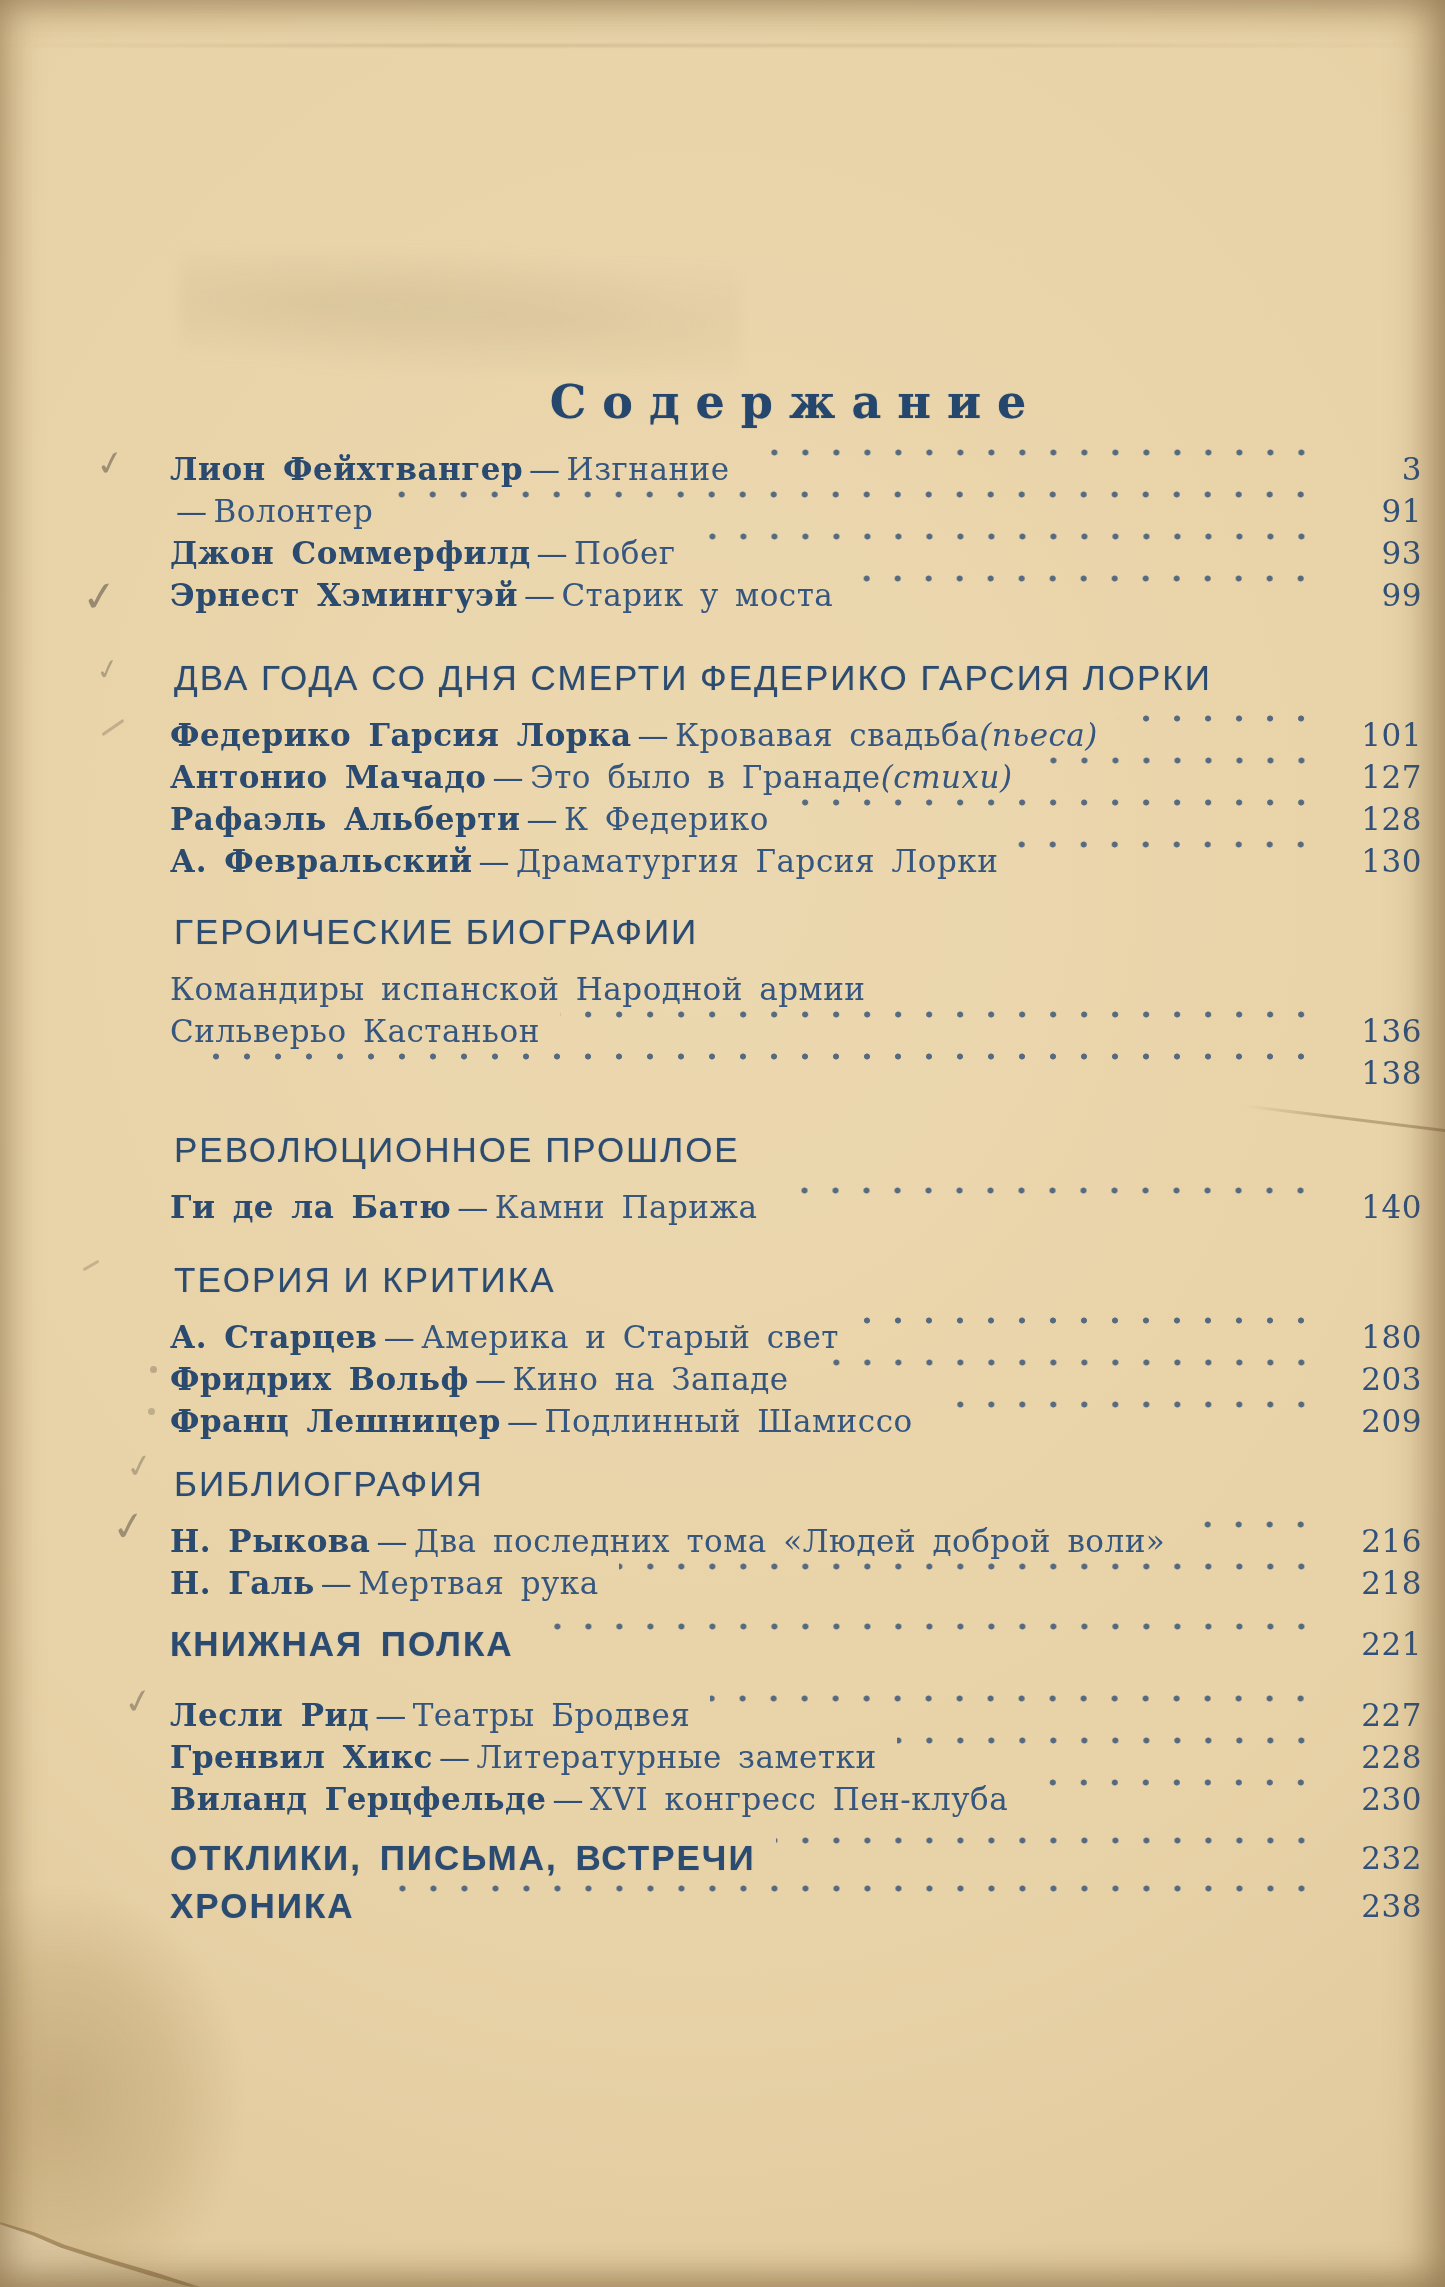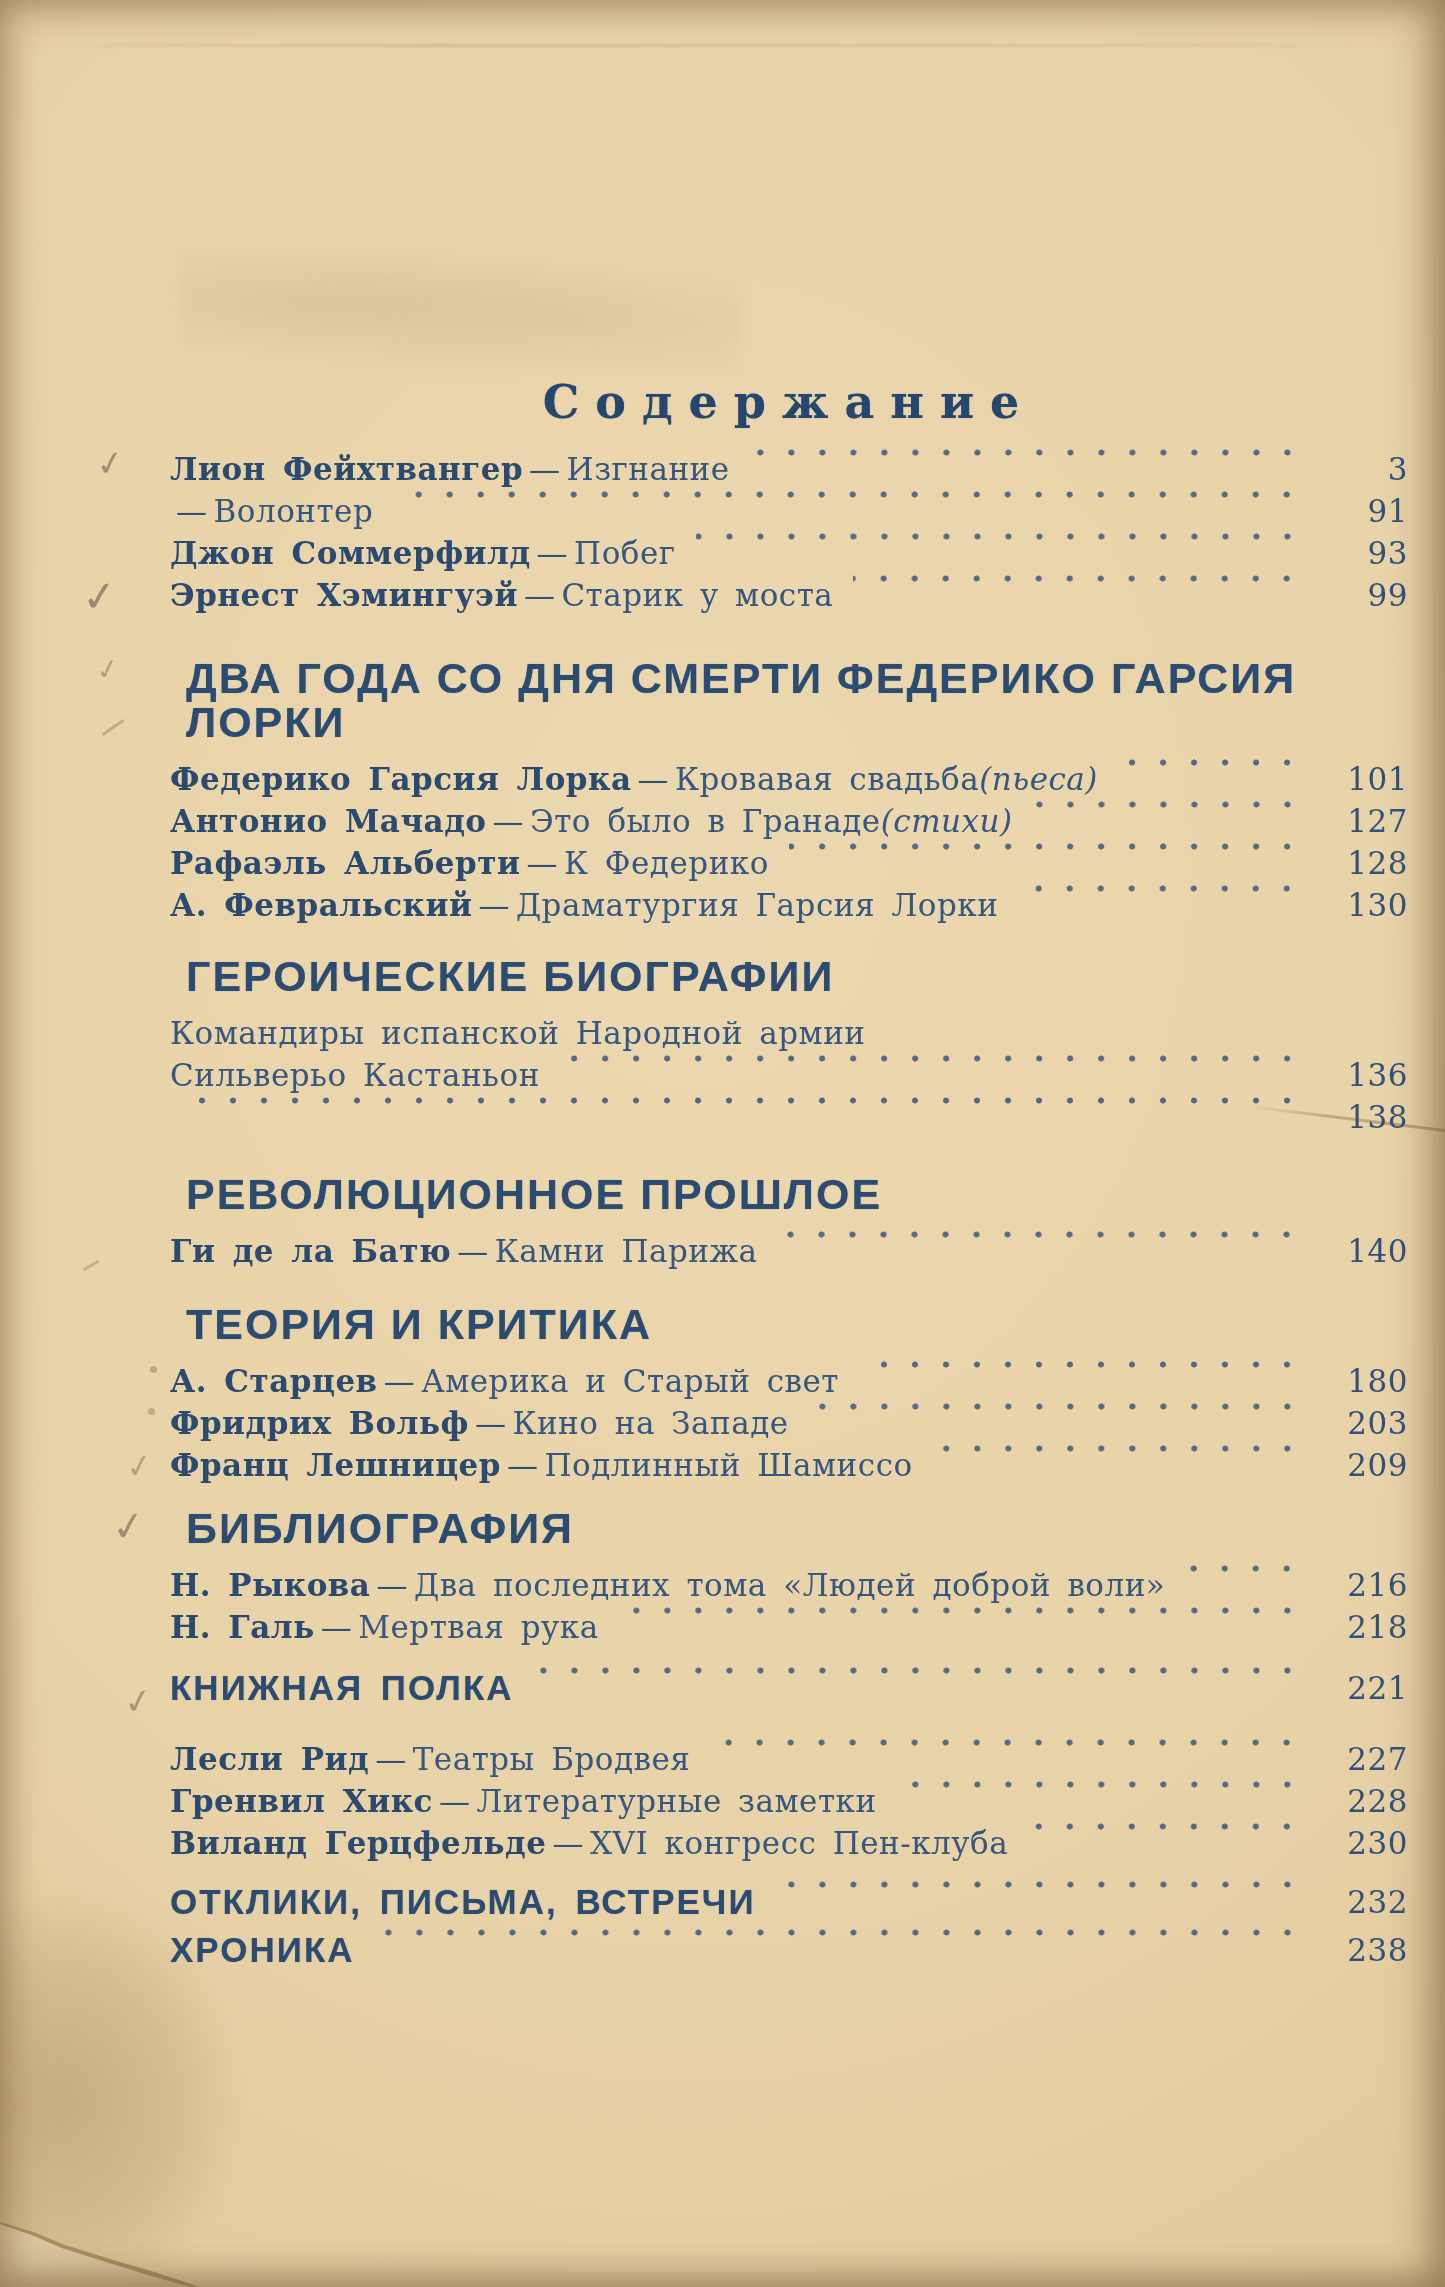"Содержание" .content { padding: 372px 37px 0 170px -> 372px 23px 0 170px }
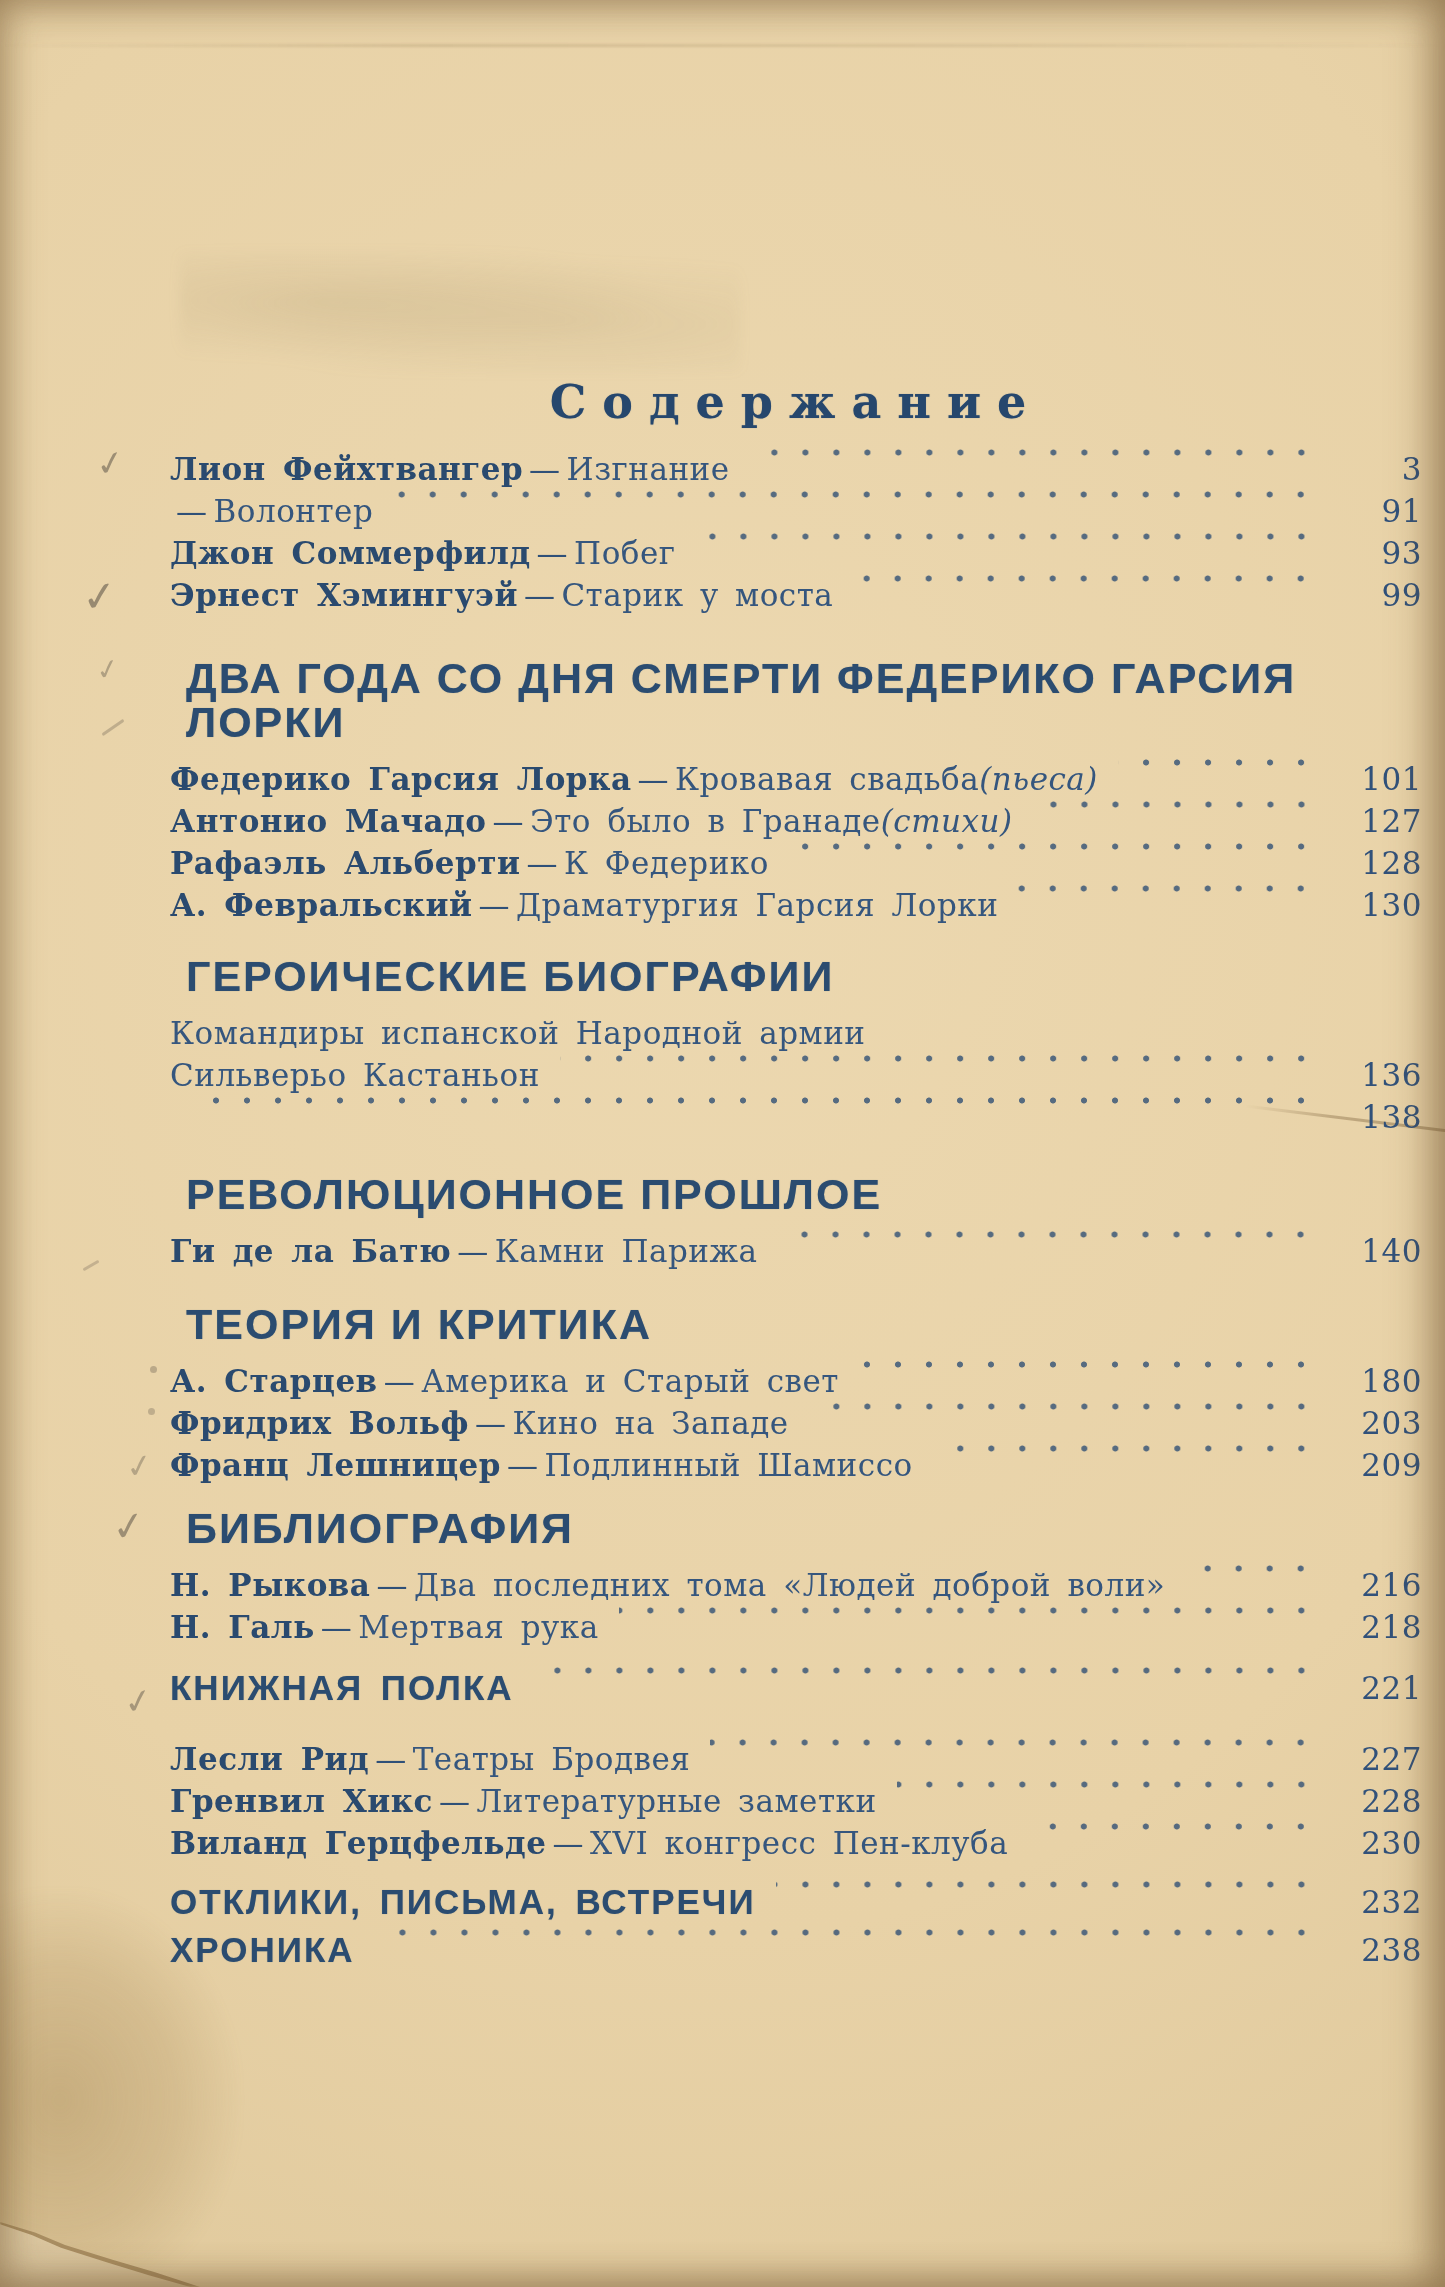"ДВА ГОДА СО ДНЯ СМЕРТИ" h2.heading { font-size: 43px -> 35px; font-weight: bold -> normal; margin: 0 0 14px 16px -> 0 0 14px 4px }
